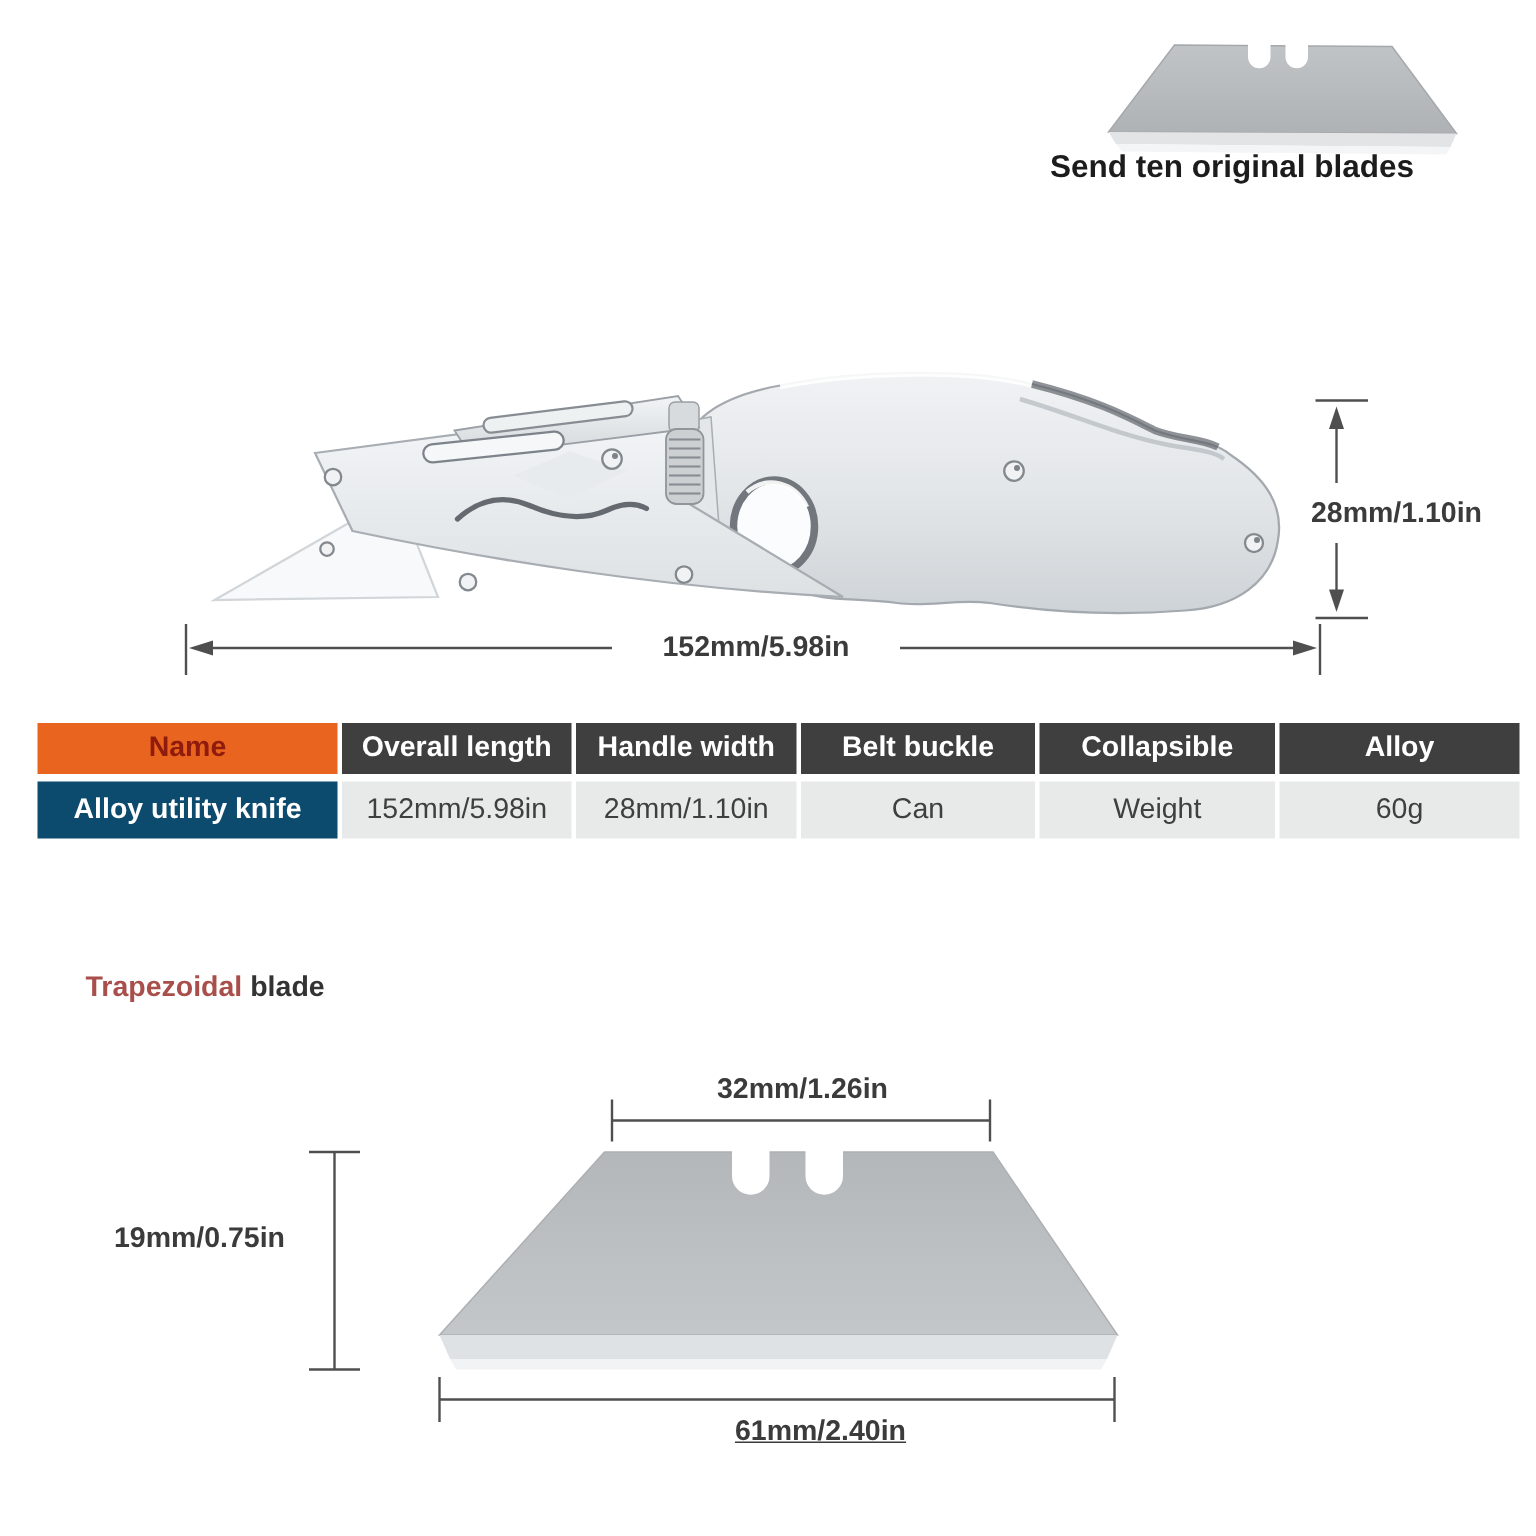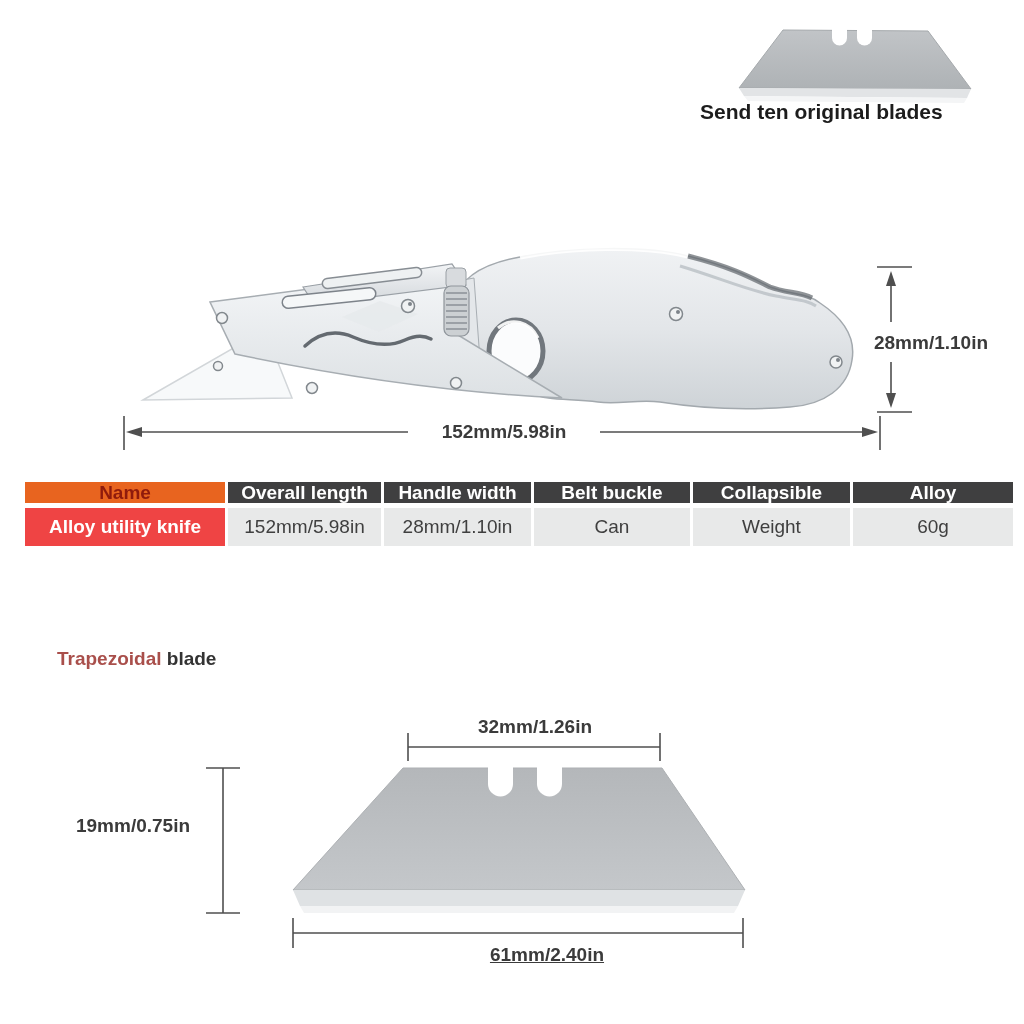"Name" .th { height: 21px -> 34px }
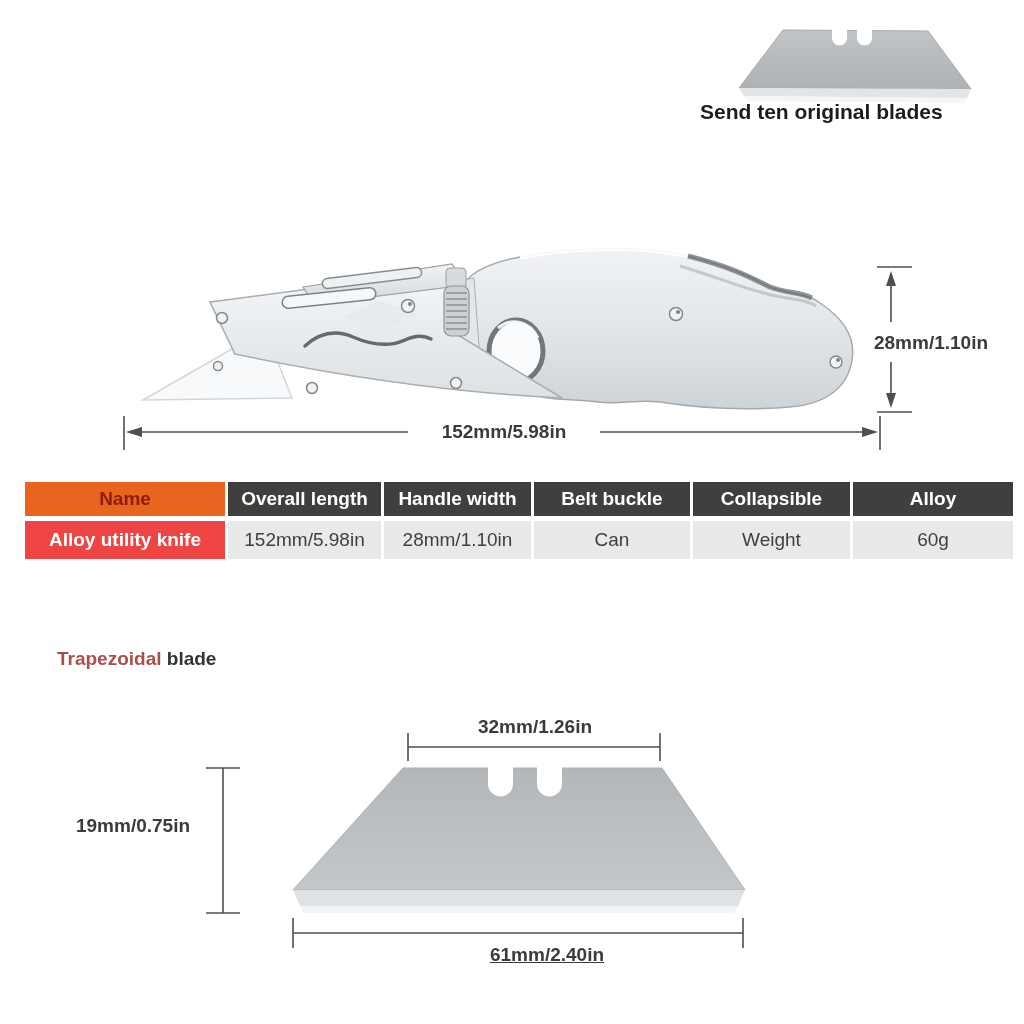"Alloy utility knife" .td.name { background: #ef4444 -> #0c4a6e }
